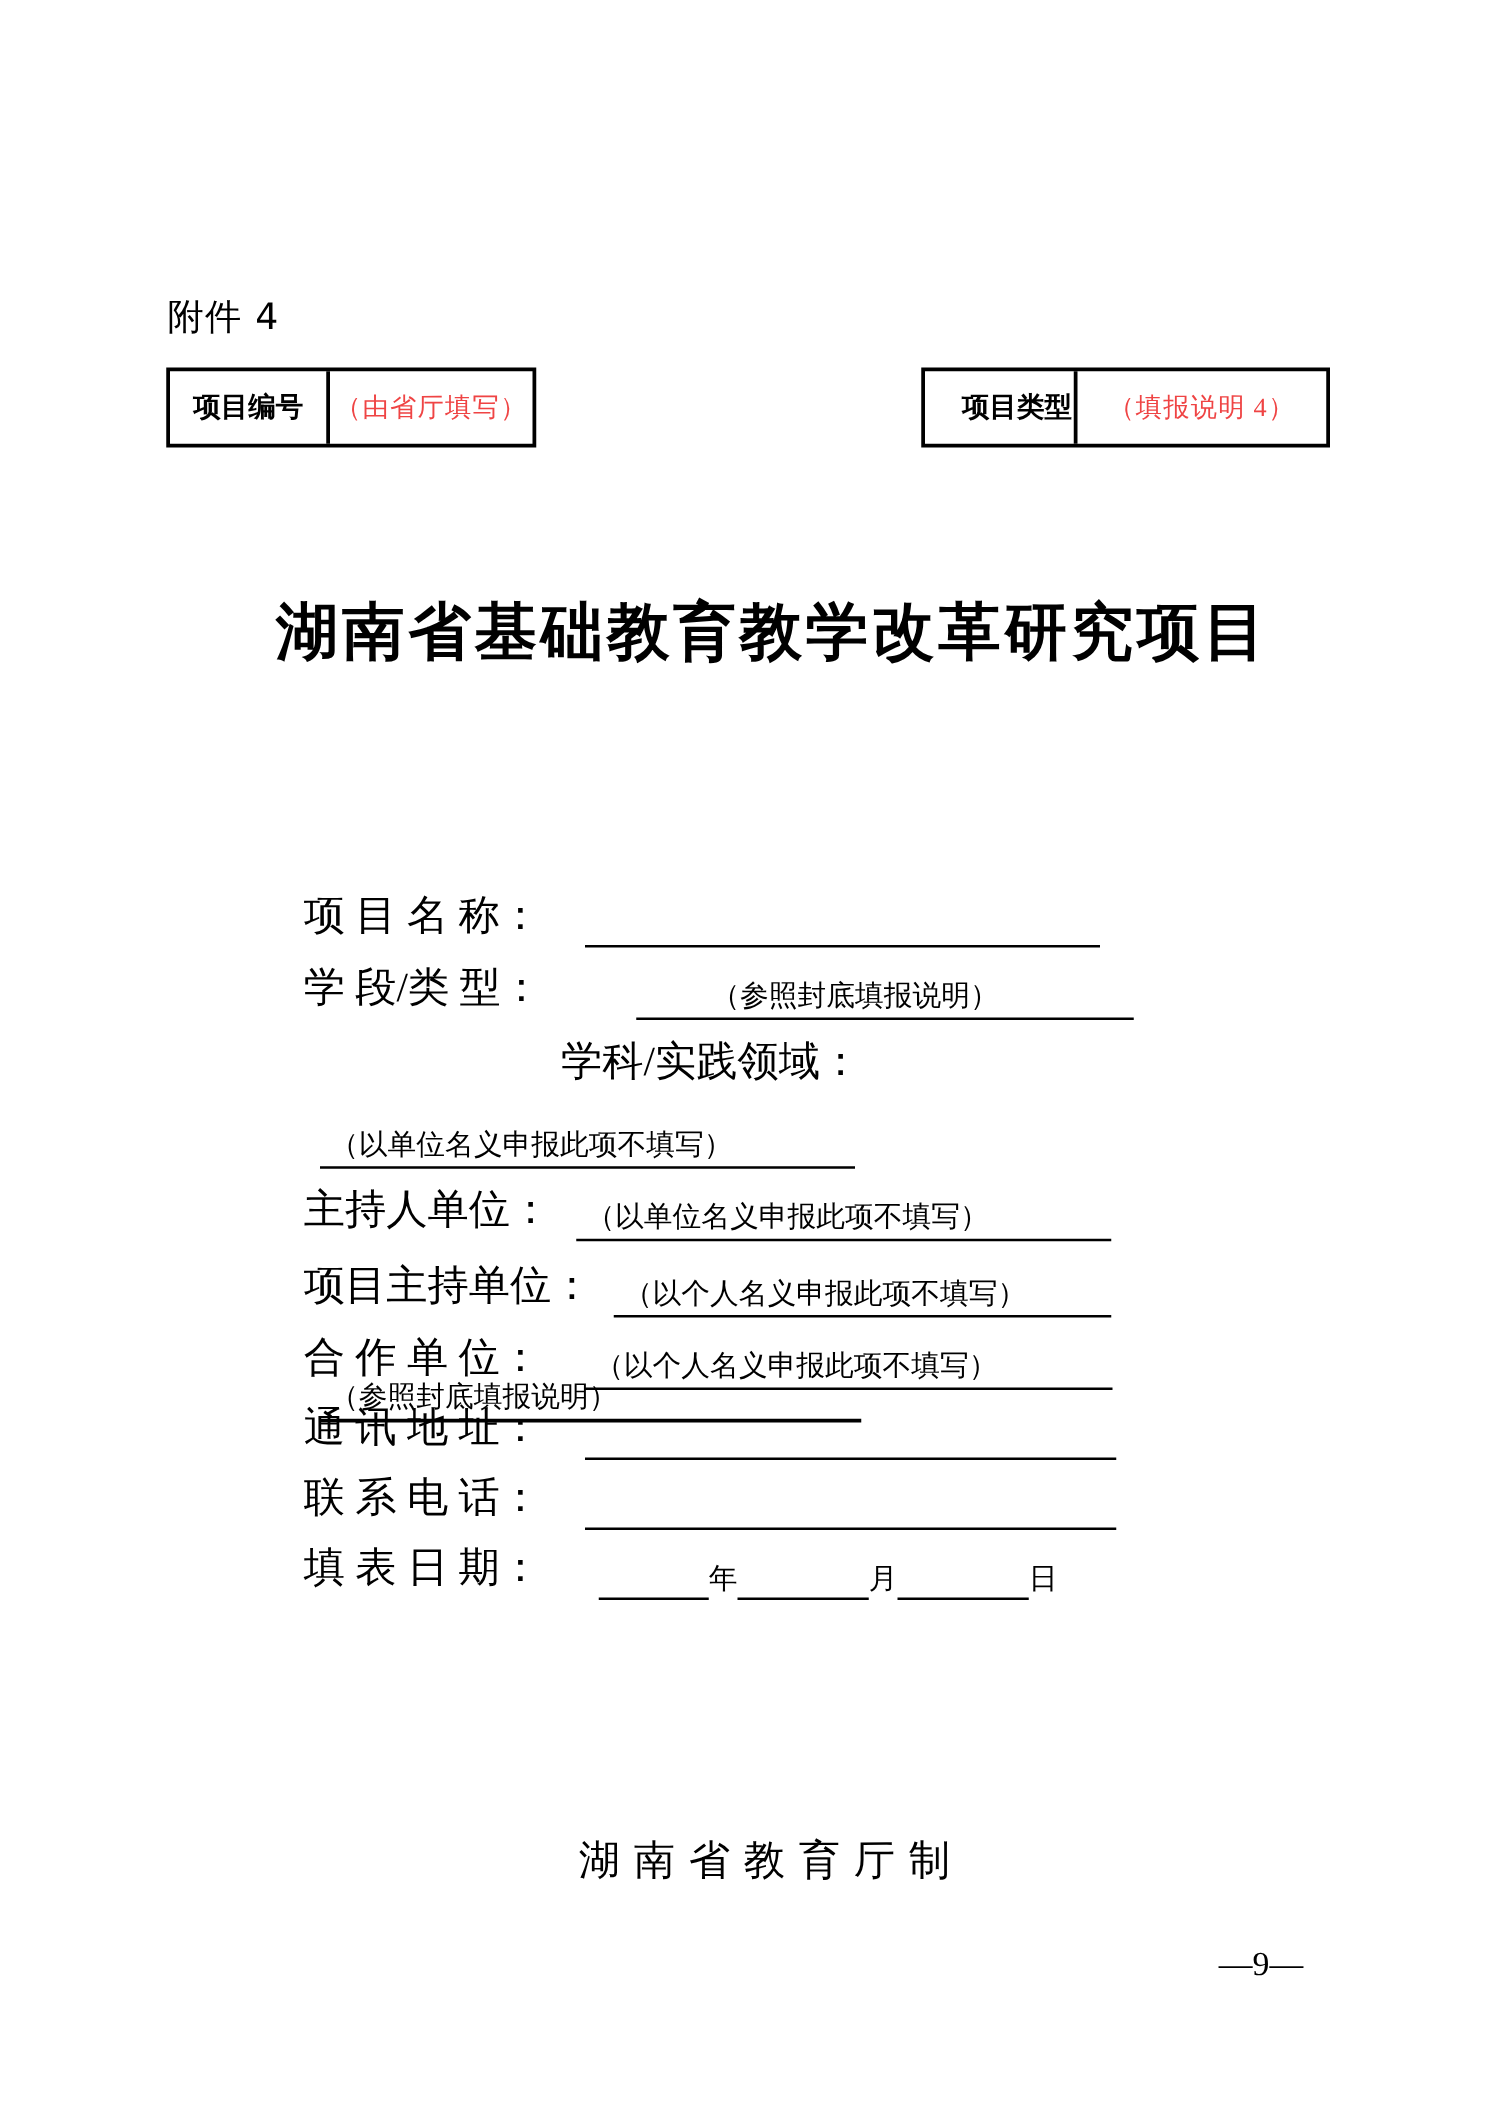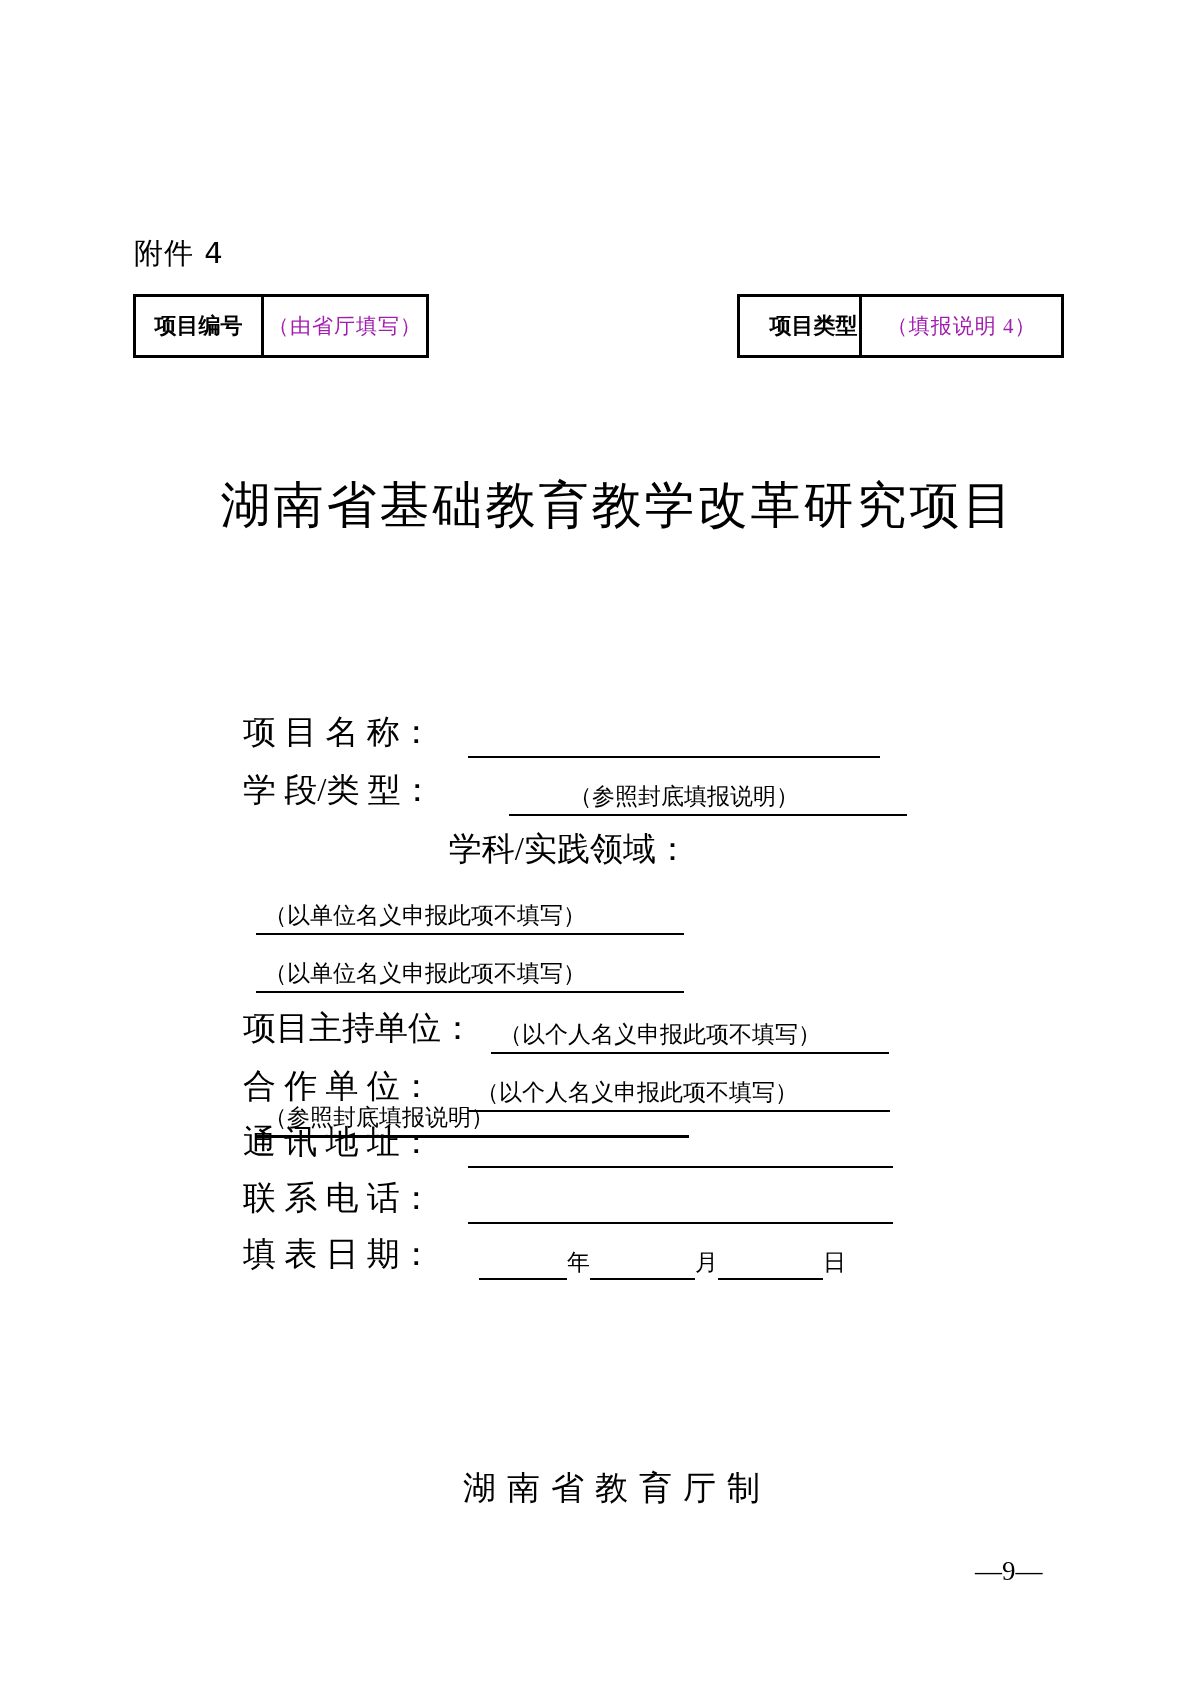"（由省厅填写）" .hbox .cell-value { color: #a21caf -> #ef4444 }
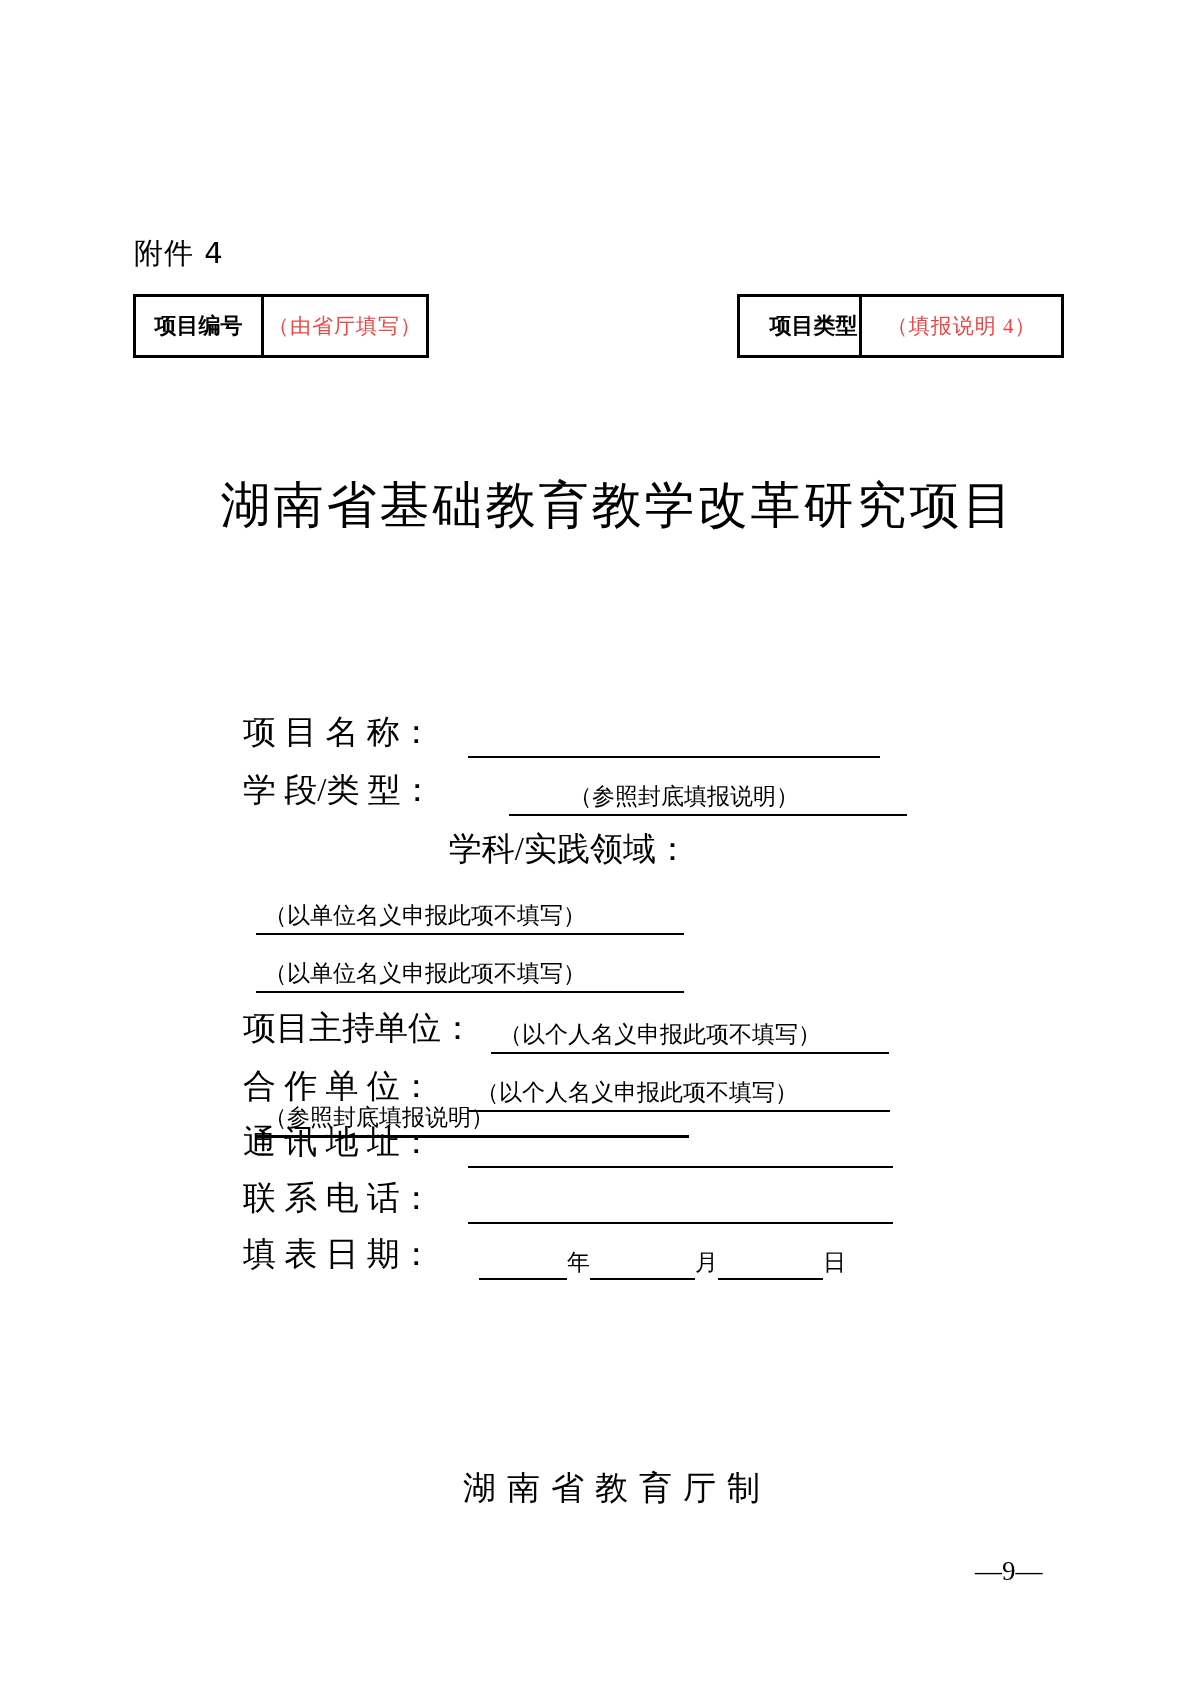"湖南省基础教育教学改革研究项目" .main-title { font-weight: 400 -> 700 }
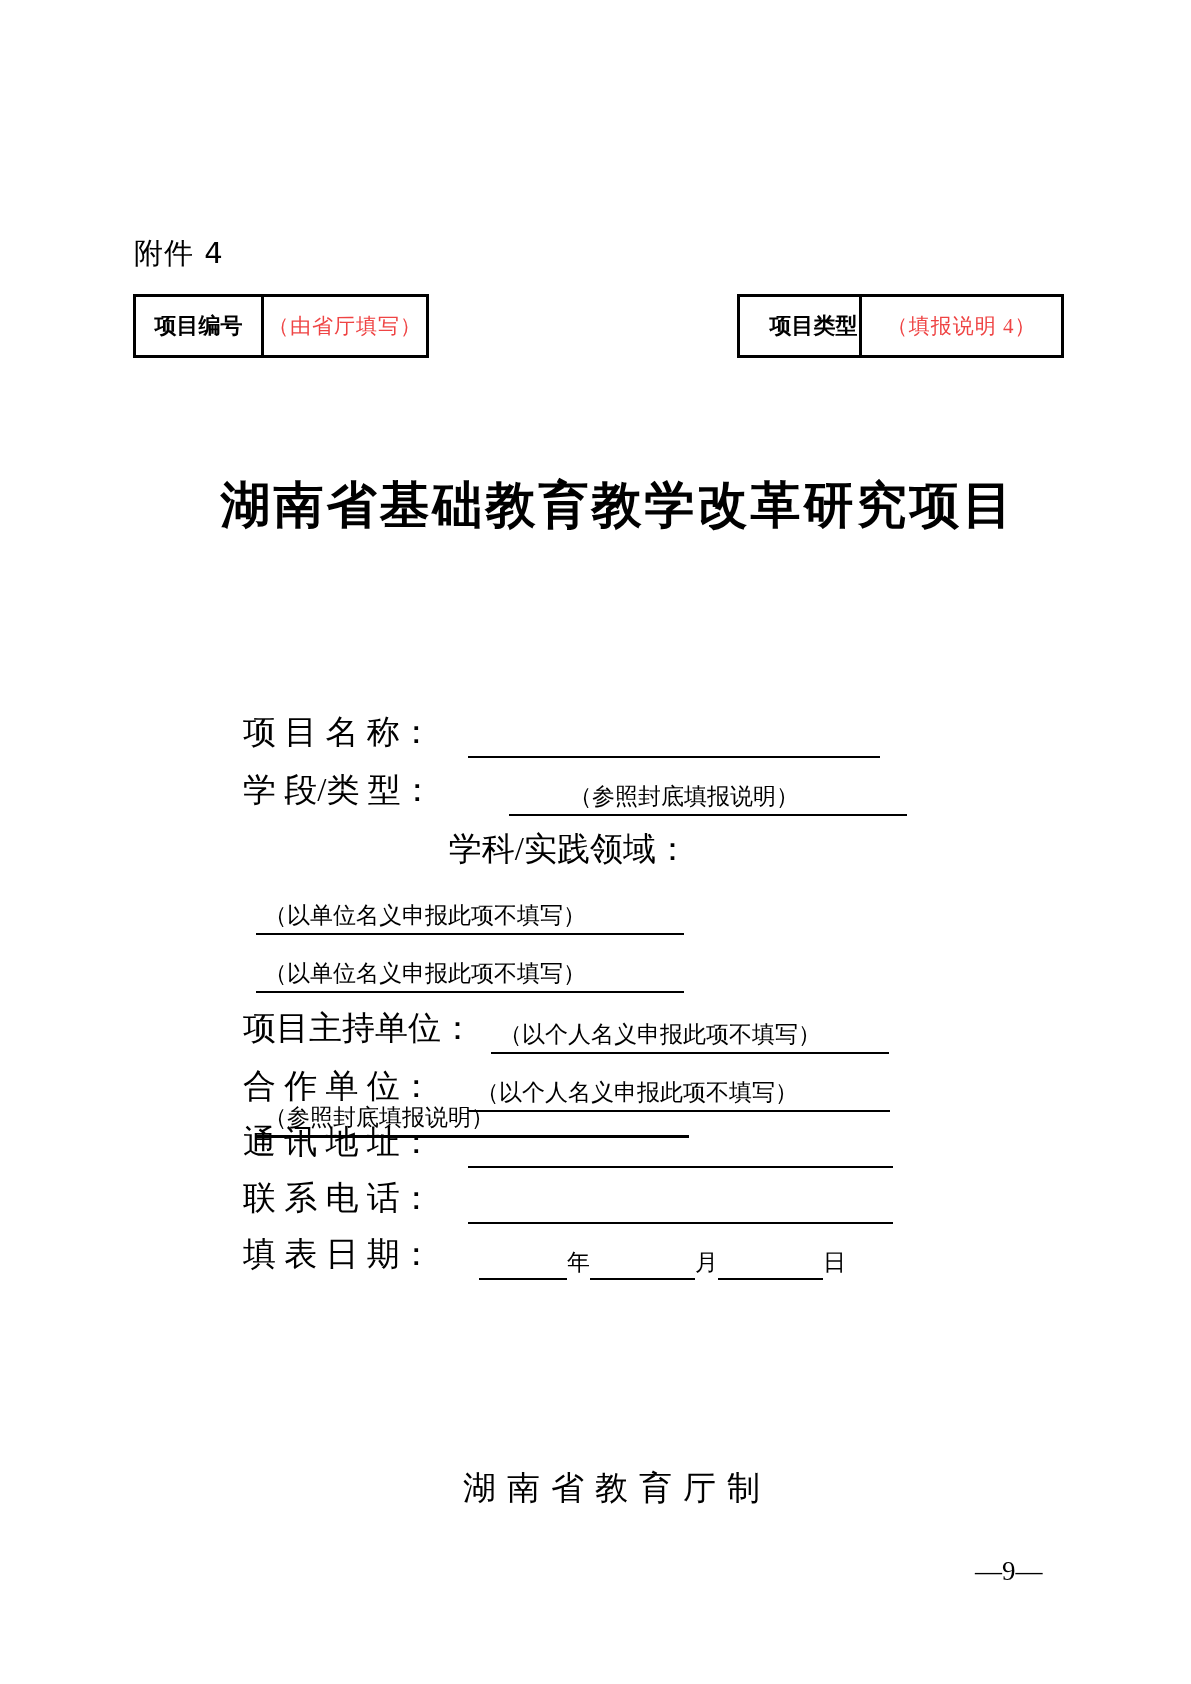"主持人单位：" span.row-label { html: none -> <span>主持人单位：</span> }
